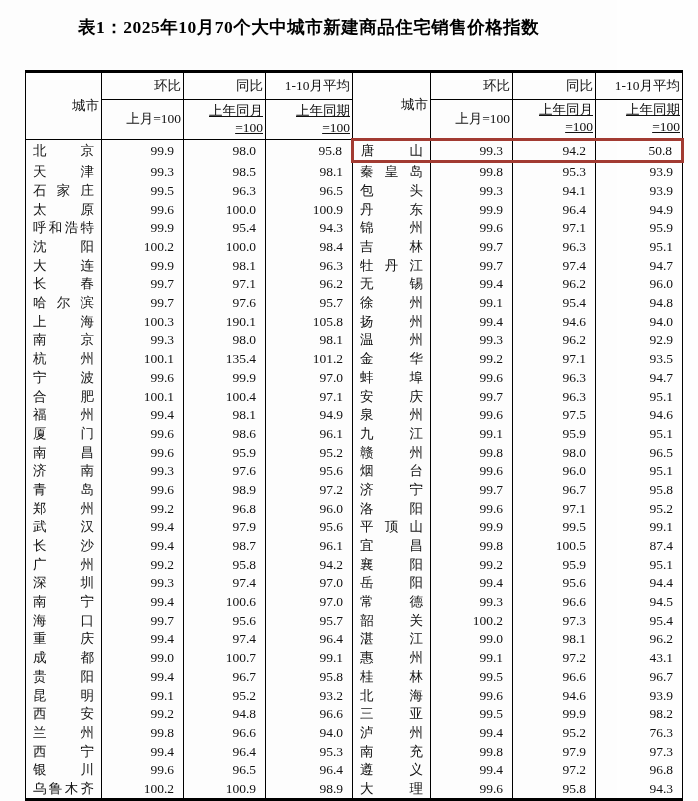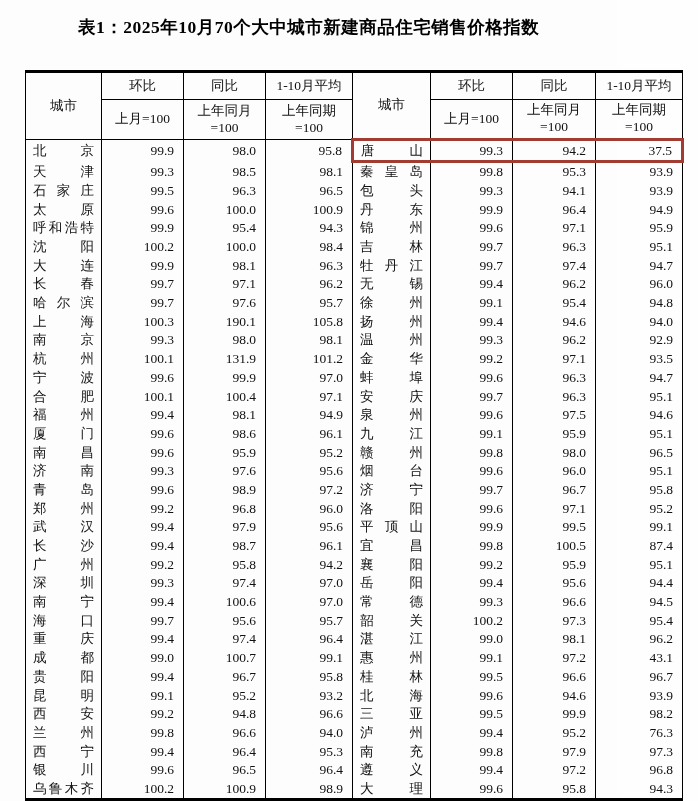"环比" .price-table th { text-align: center -> right }
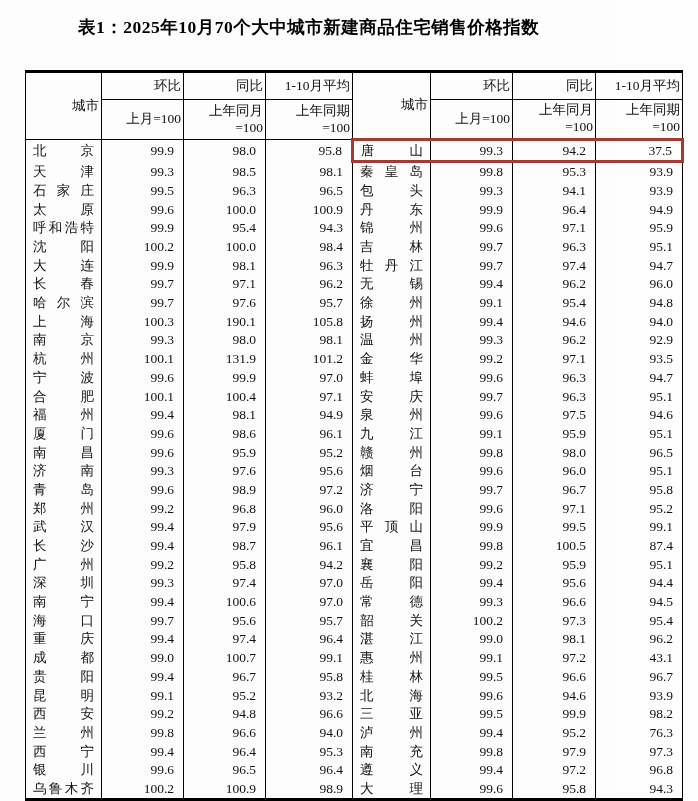"上年同月" .hdr-2line span { text-decoration: none -> underline }
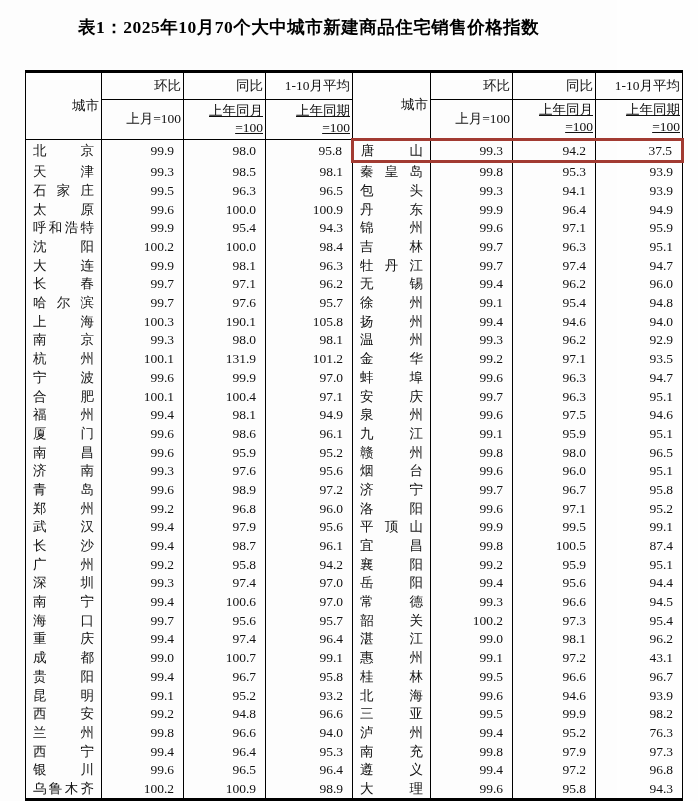"37.5" td.num { text: 37.5 -> 50.8 }
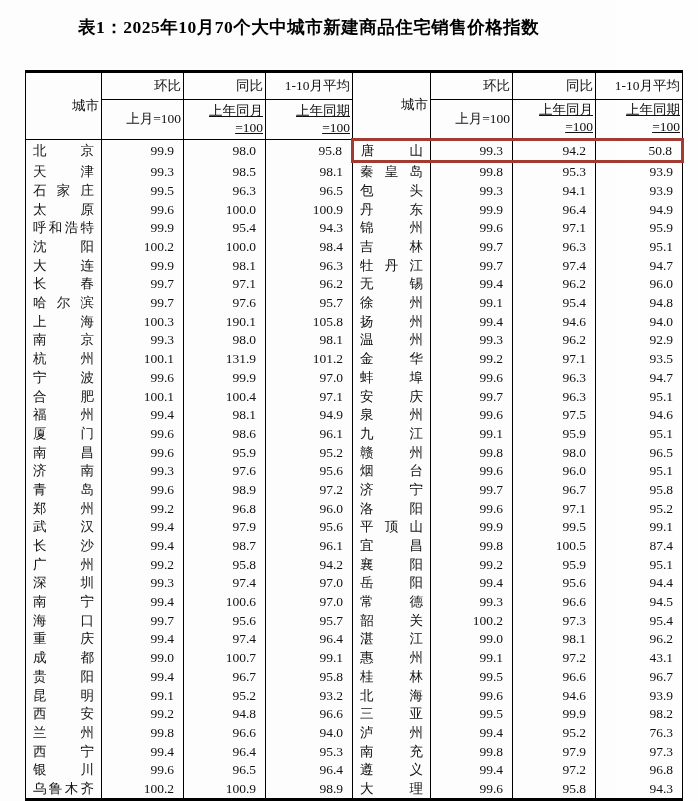"131.9" td.num { text: 131.9 -> 135.4 }
